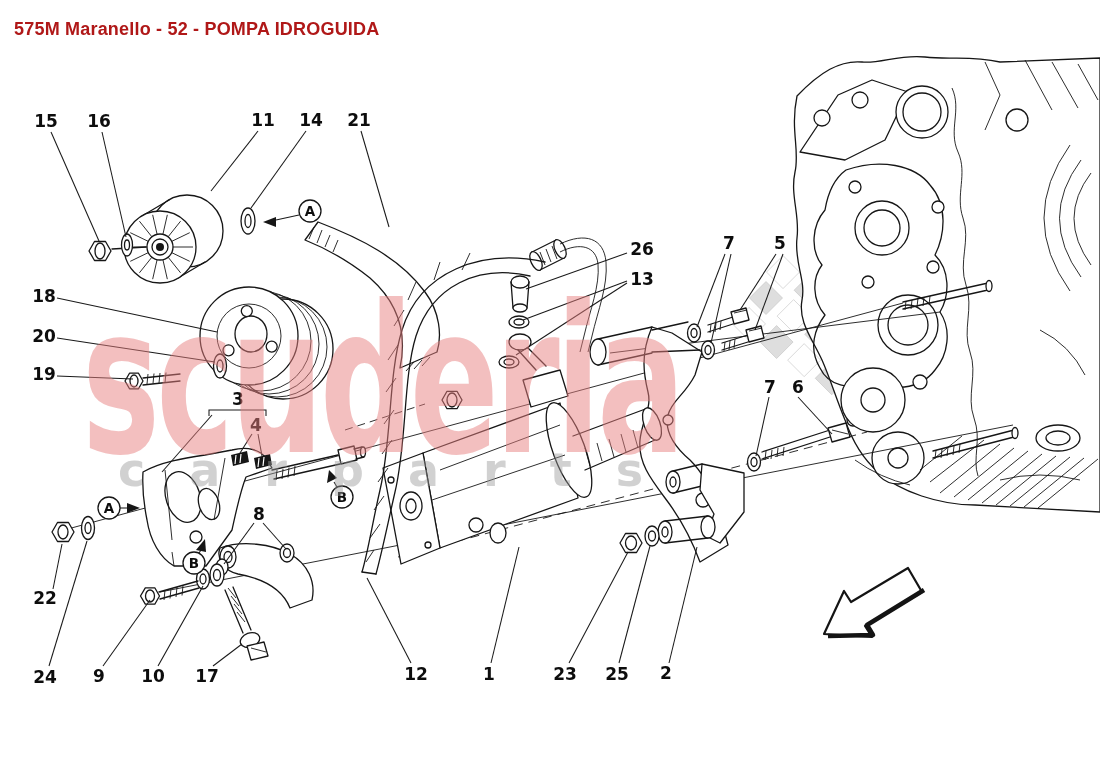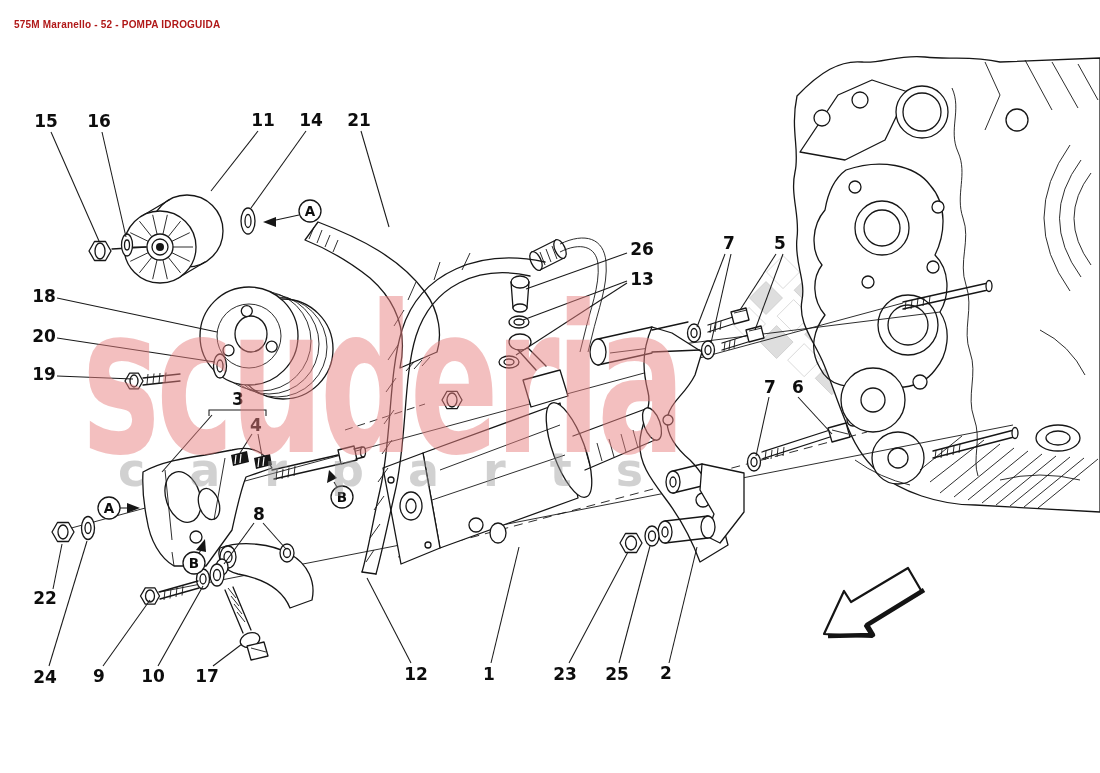"575M Maranello - 52 -" .title { font-size: 10px -> 18px }
